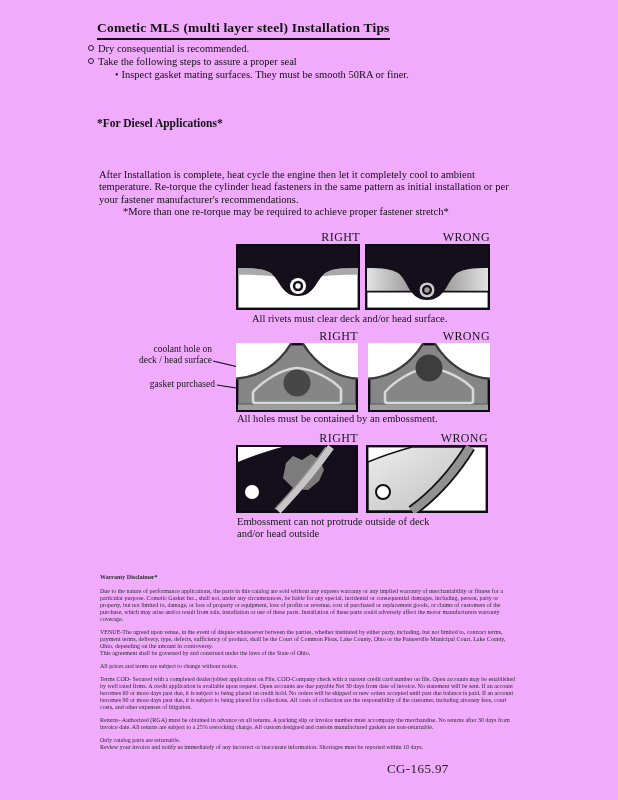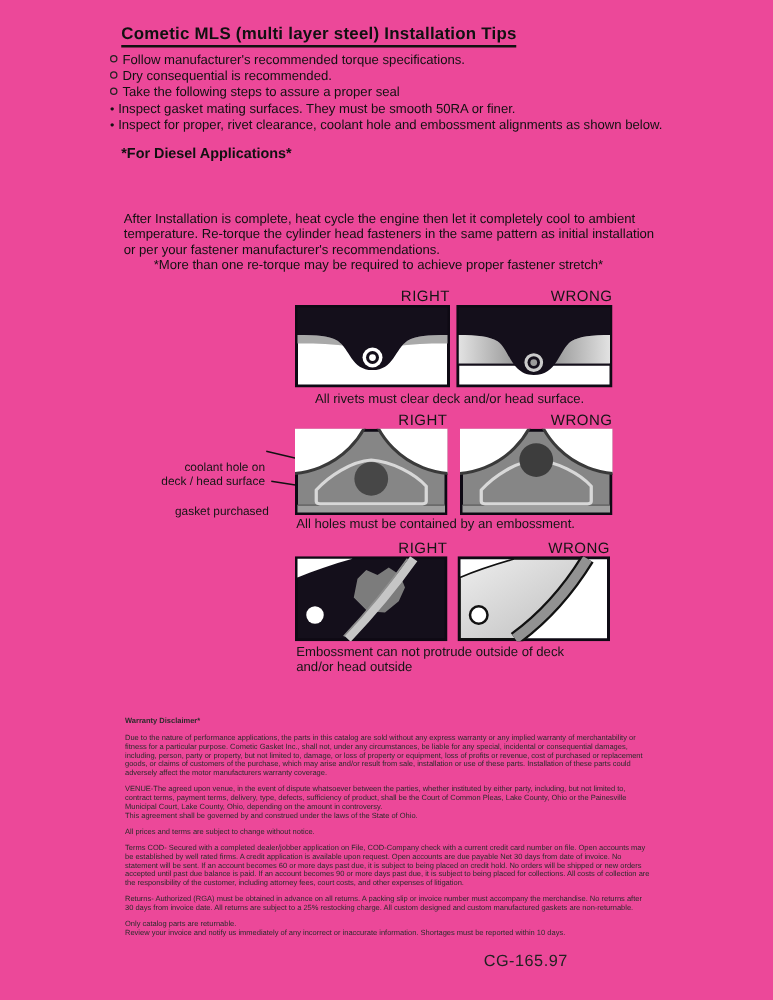"Cometic MLS (multi layer steel)" .page { background: #ec4899 -> #f0abfc; font-family: Liberation Sans, sans-serif -> Liberation Serif, serif }
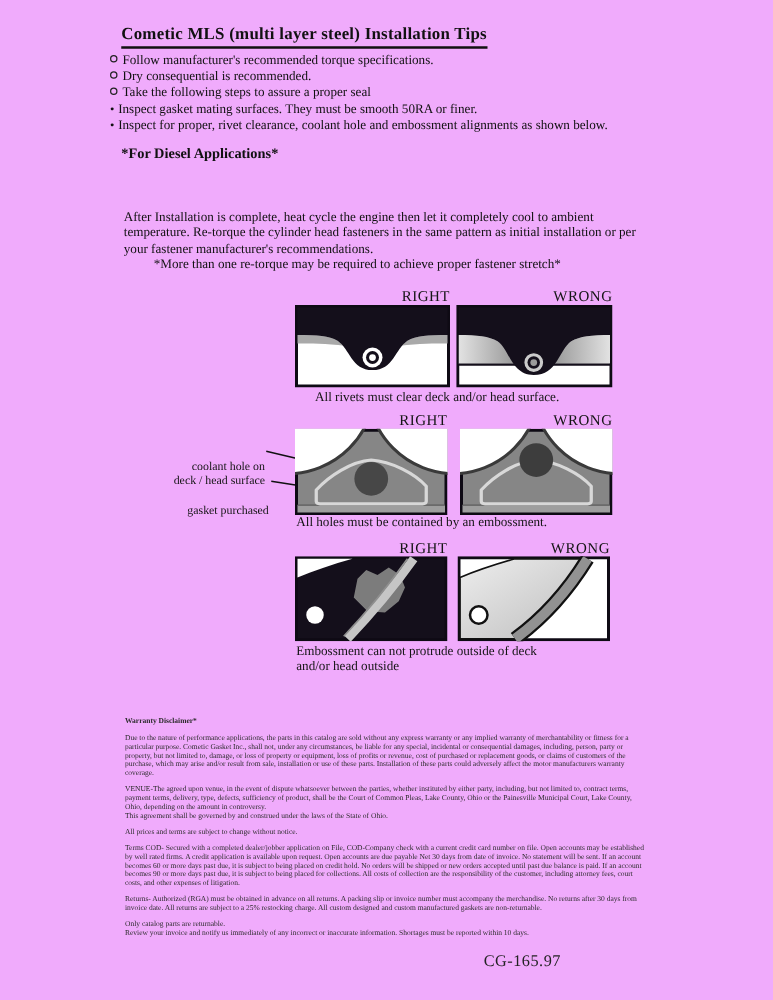"Follow manufacturer's recommended torque" span.bullet-row { html: <span><span></span><span>Follow manufacturer's recommended torque specifications.</span></span> -> none }
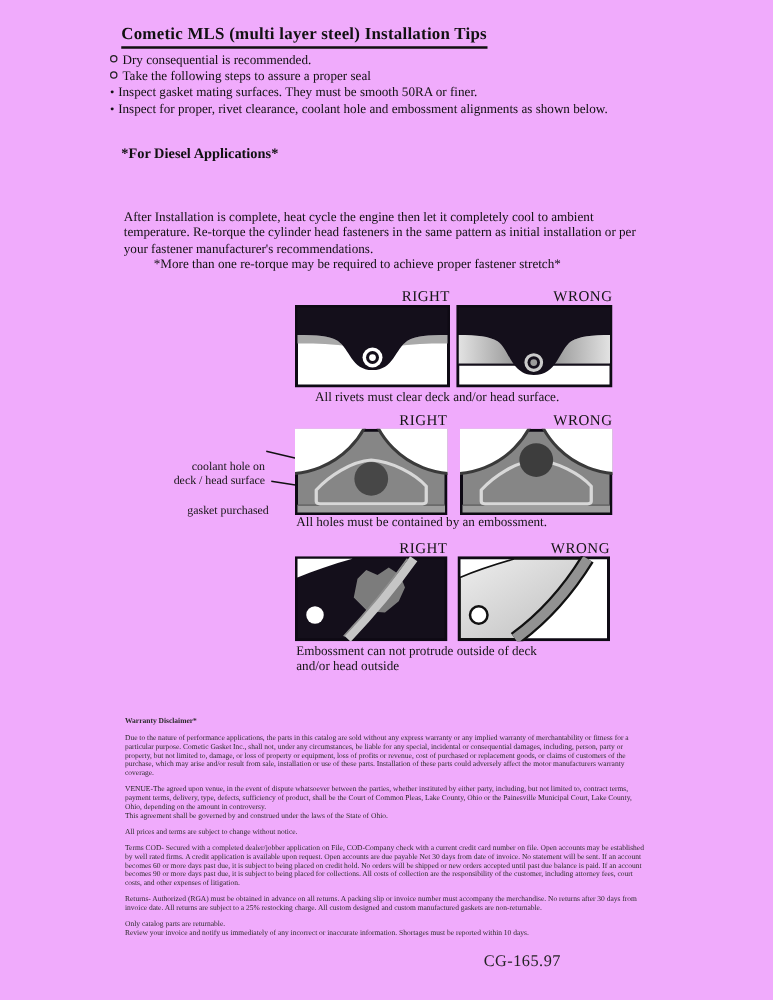"• Inspect gasket mating surfaces." .sub-row { margin-left: none -> 27px }
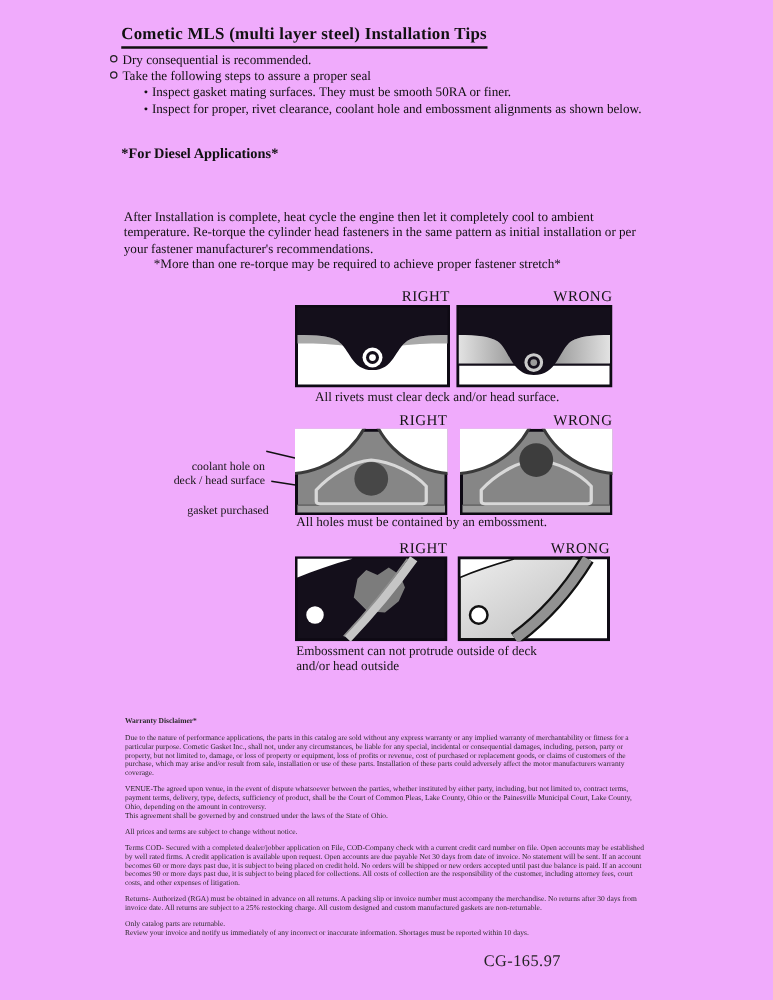"• Inspect for proper, rivet" span.bullet-row { html: <span><span>•</span><span>Inspect for proper, rivet clearance, coolant hole and embossment alignments as shown below.</span></span> -> none }
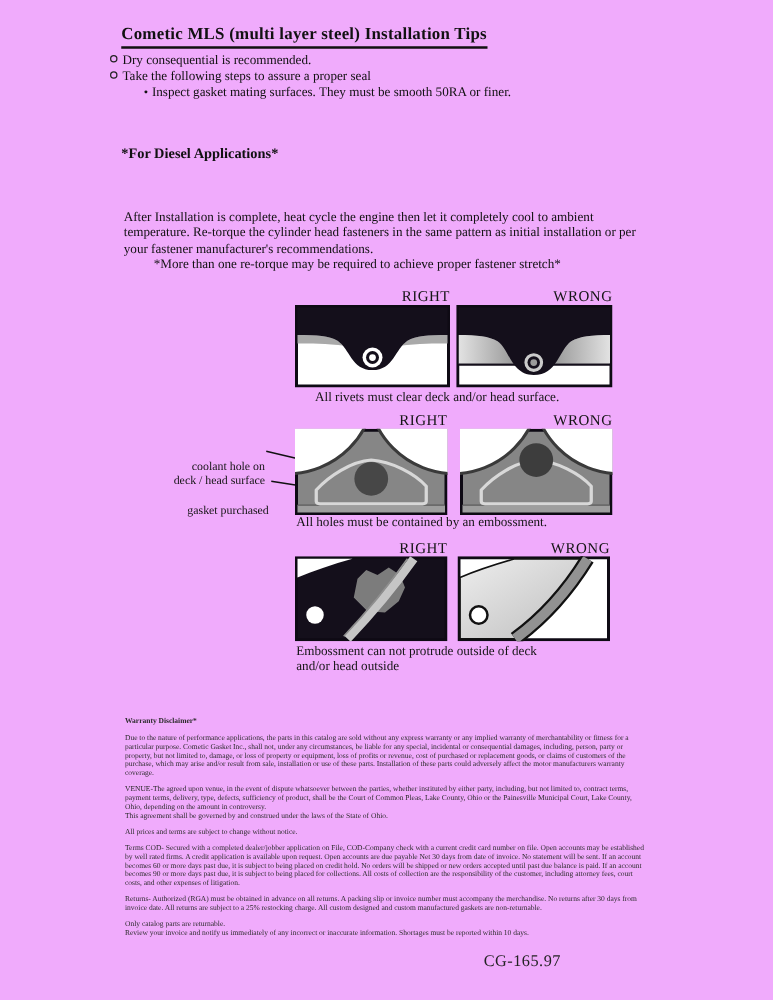"coolant hole on" .ptr-label { margin-top: 25px -> none }
